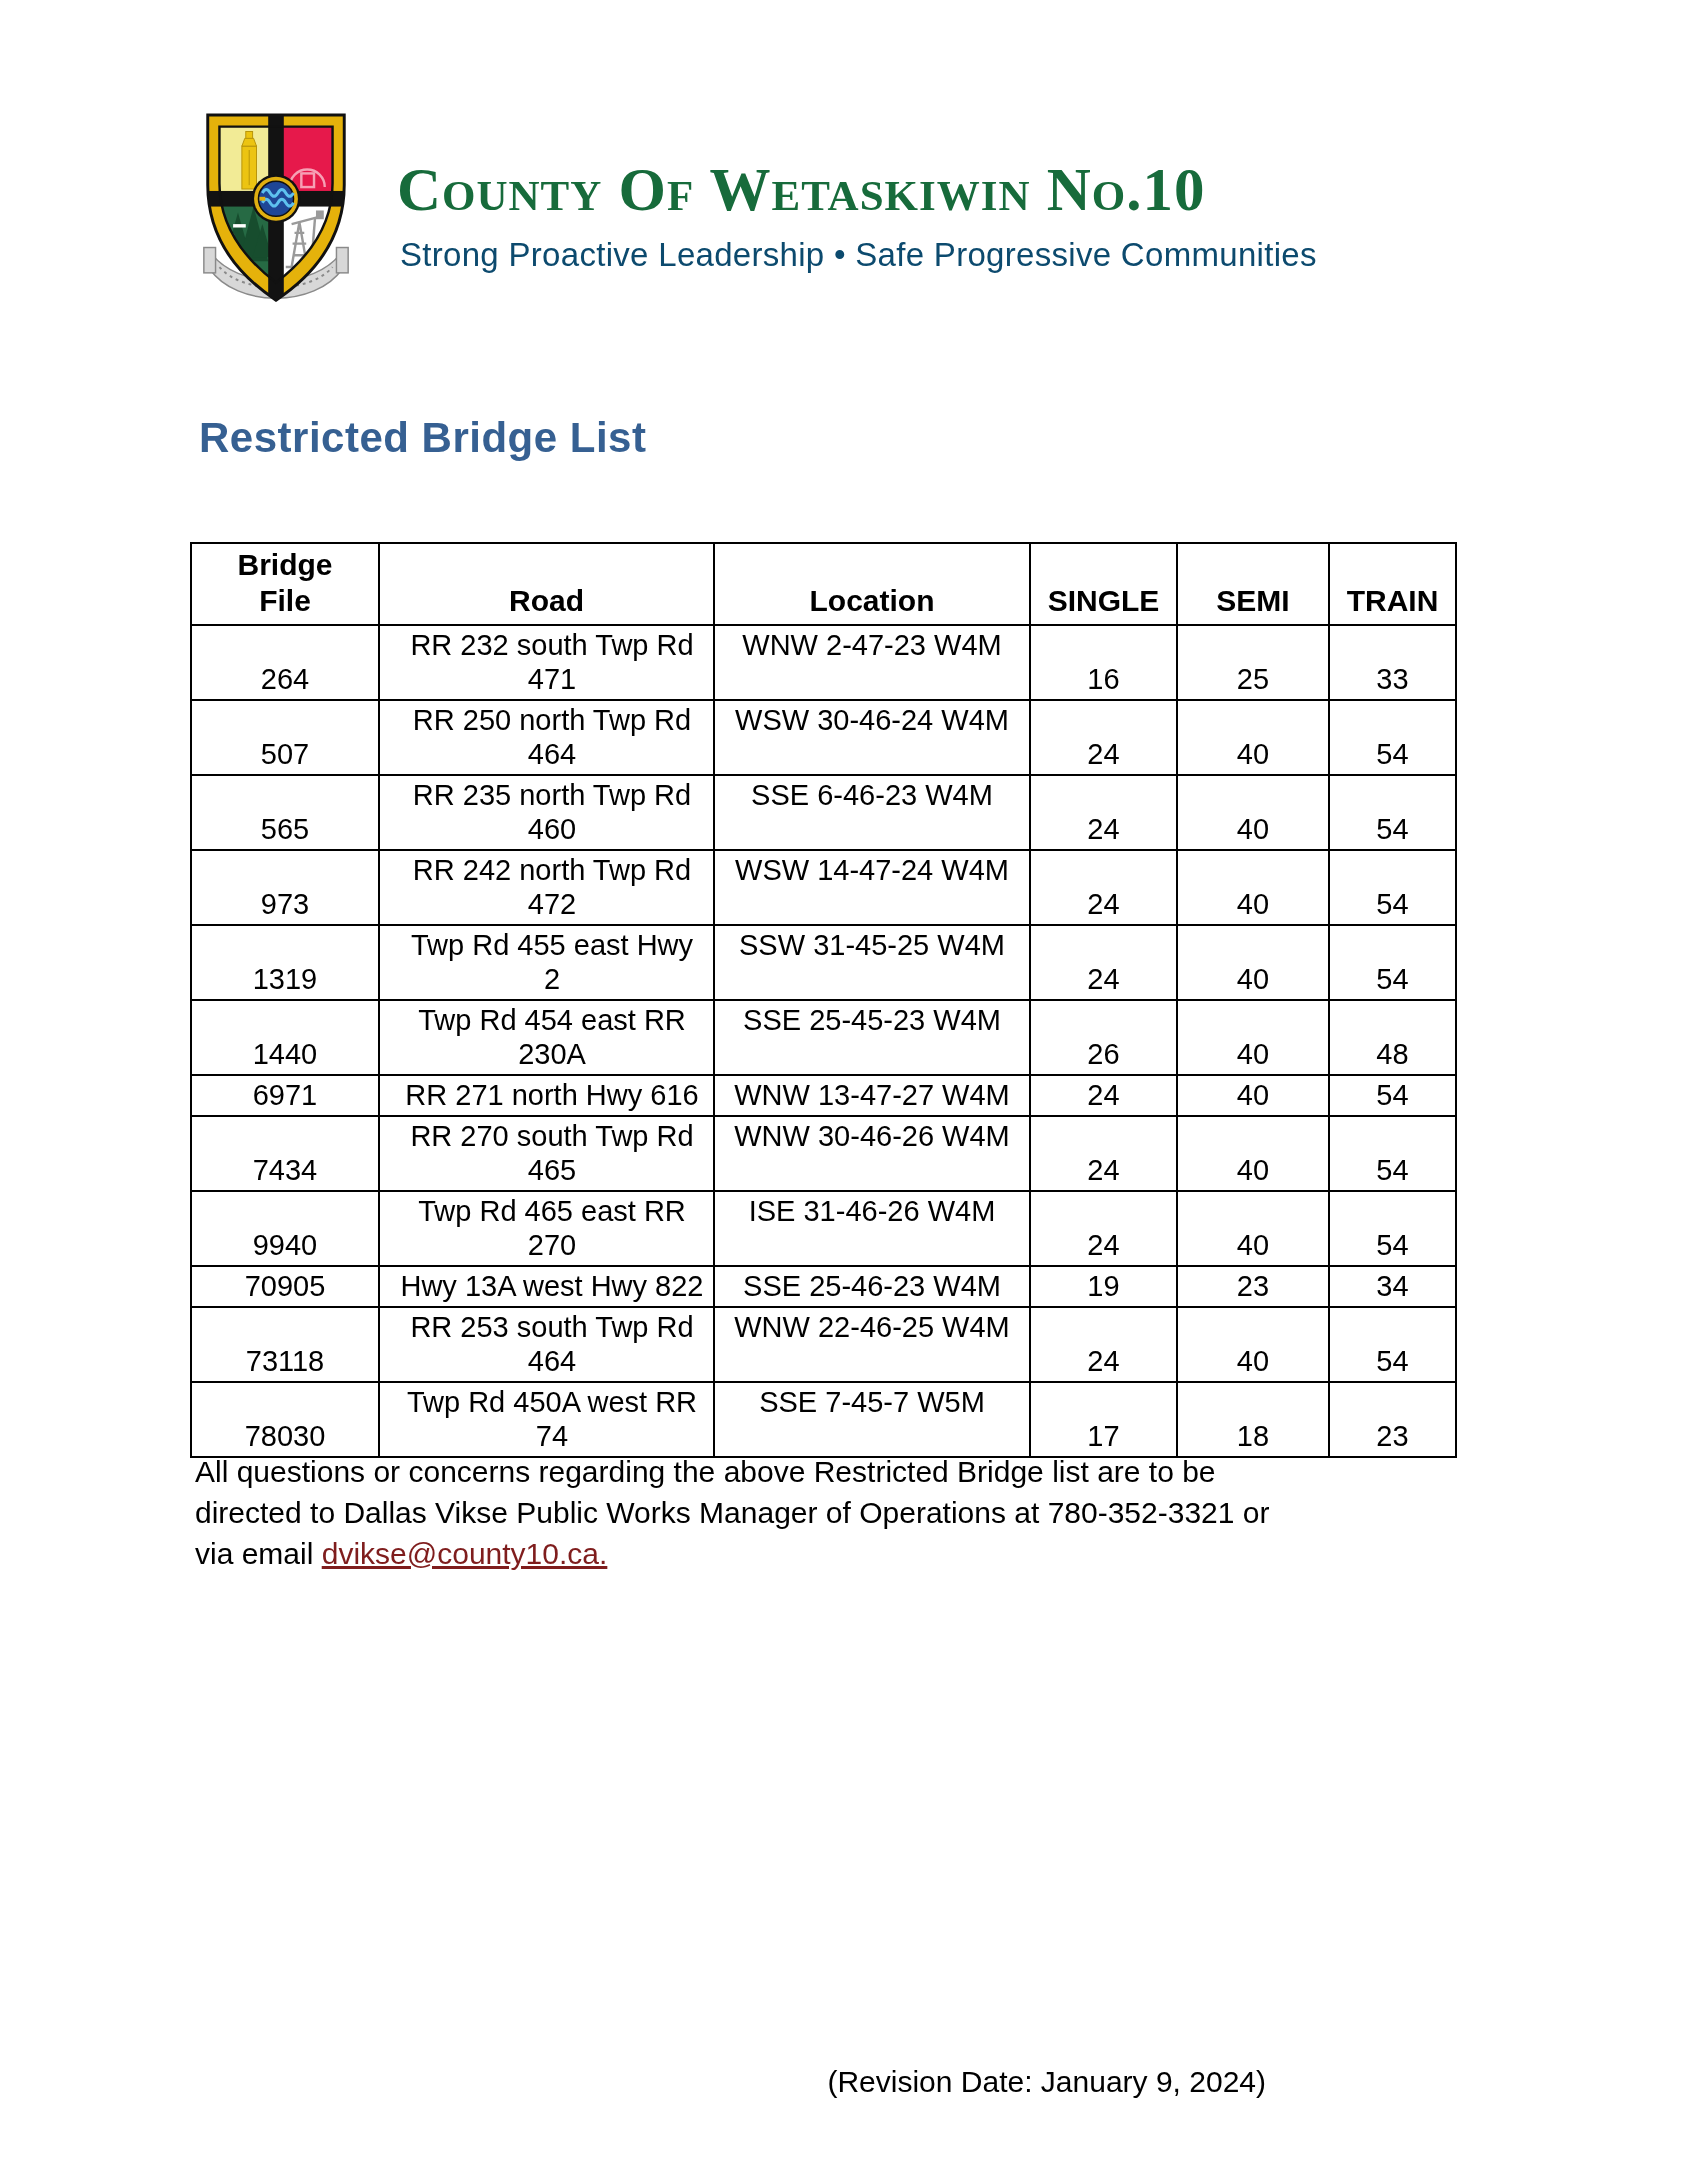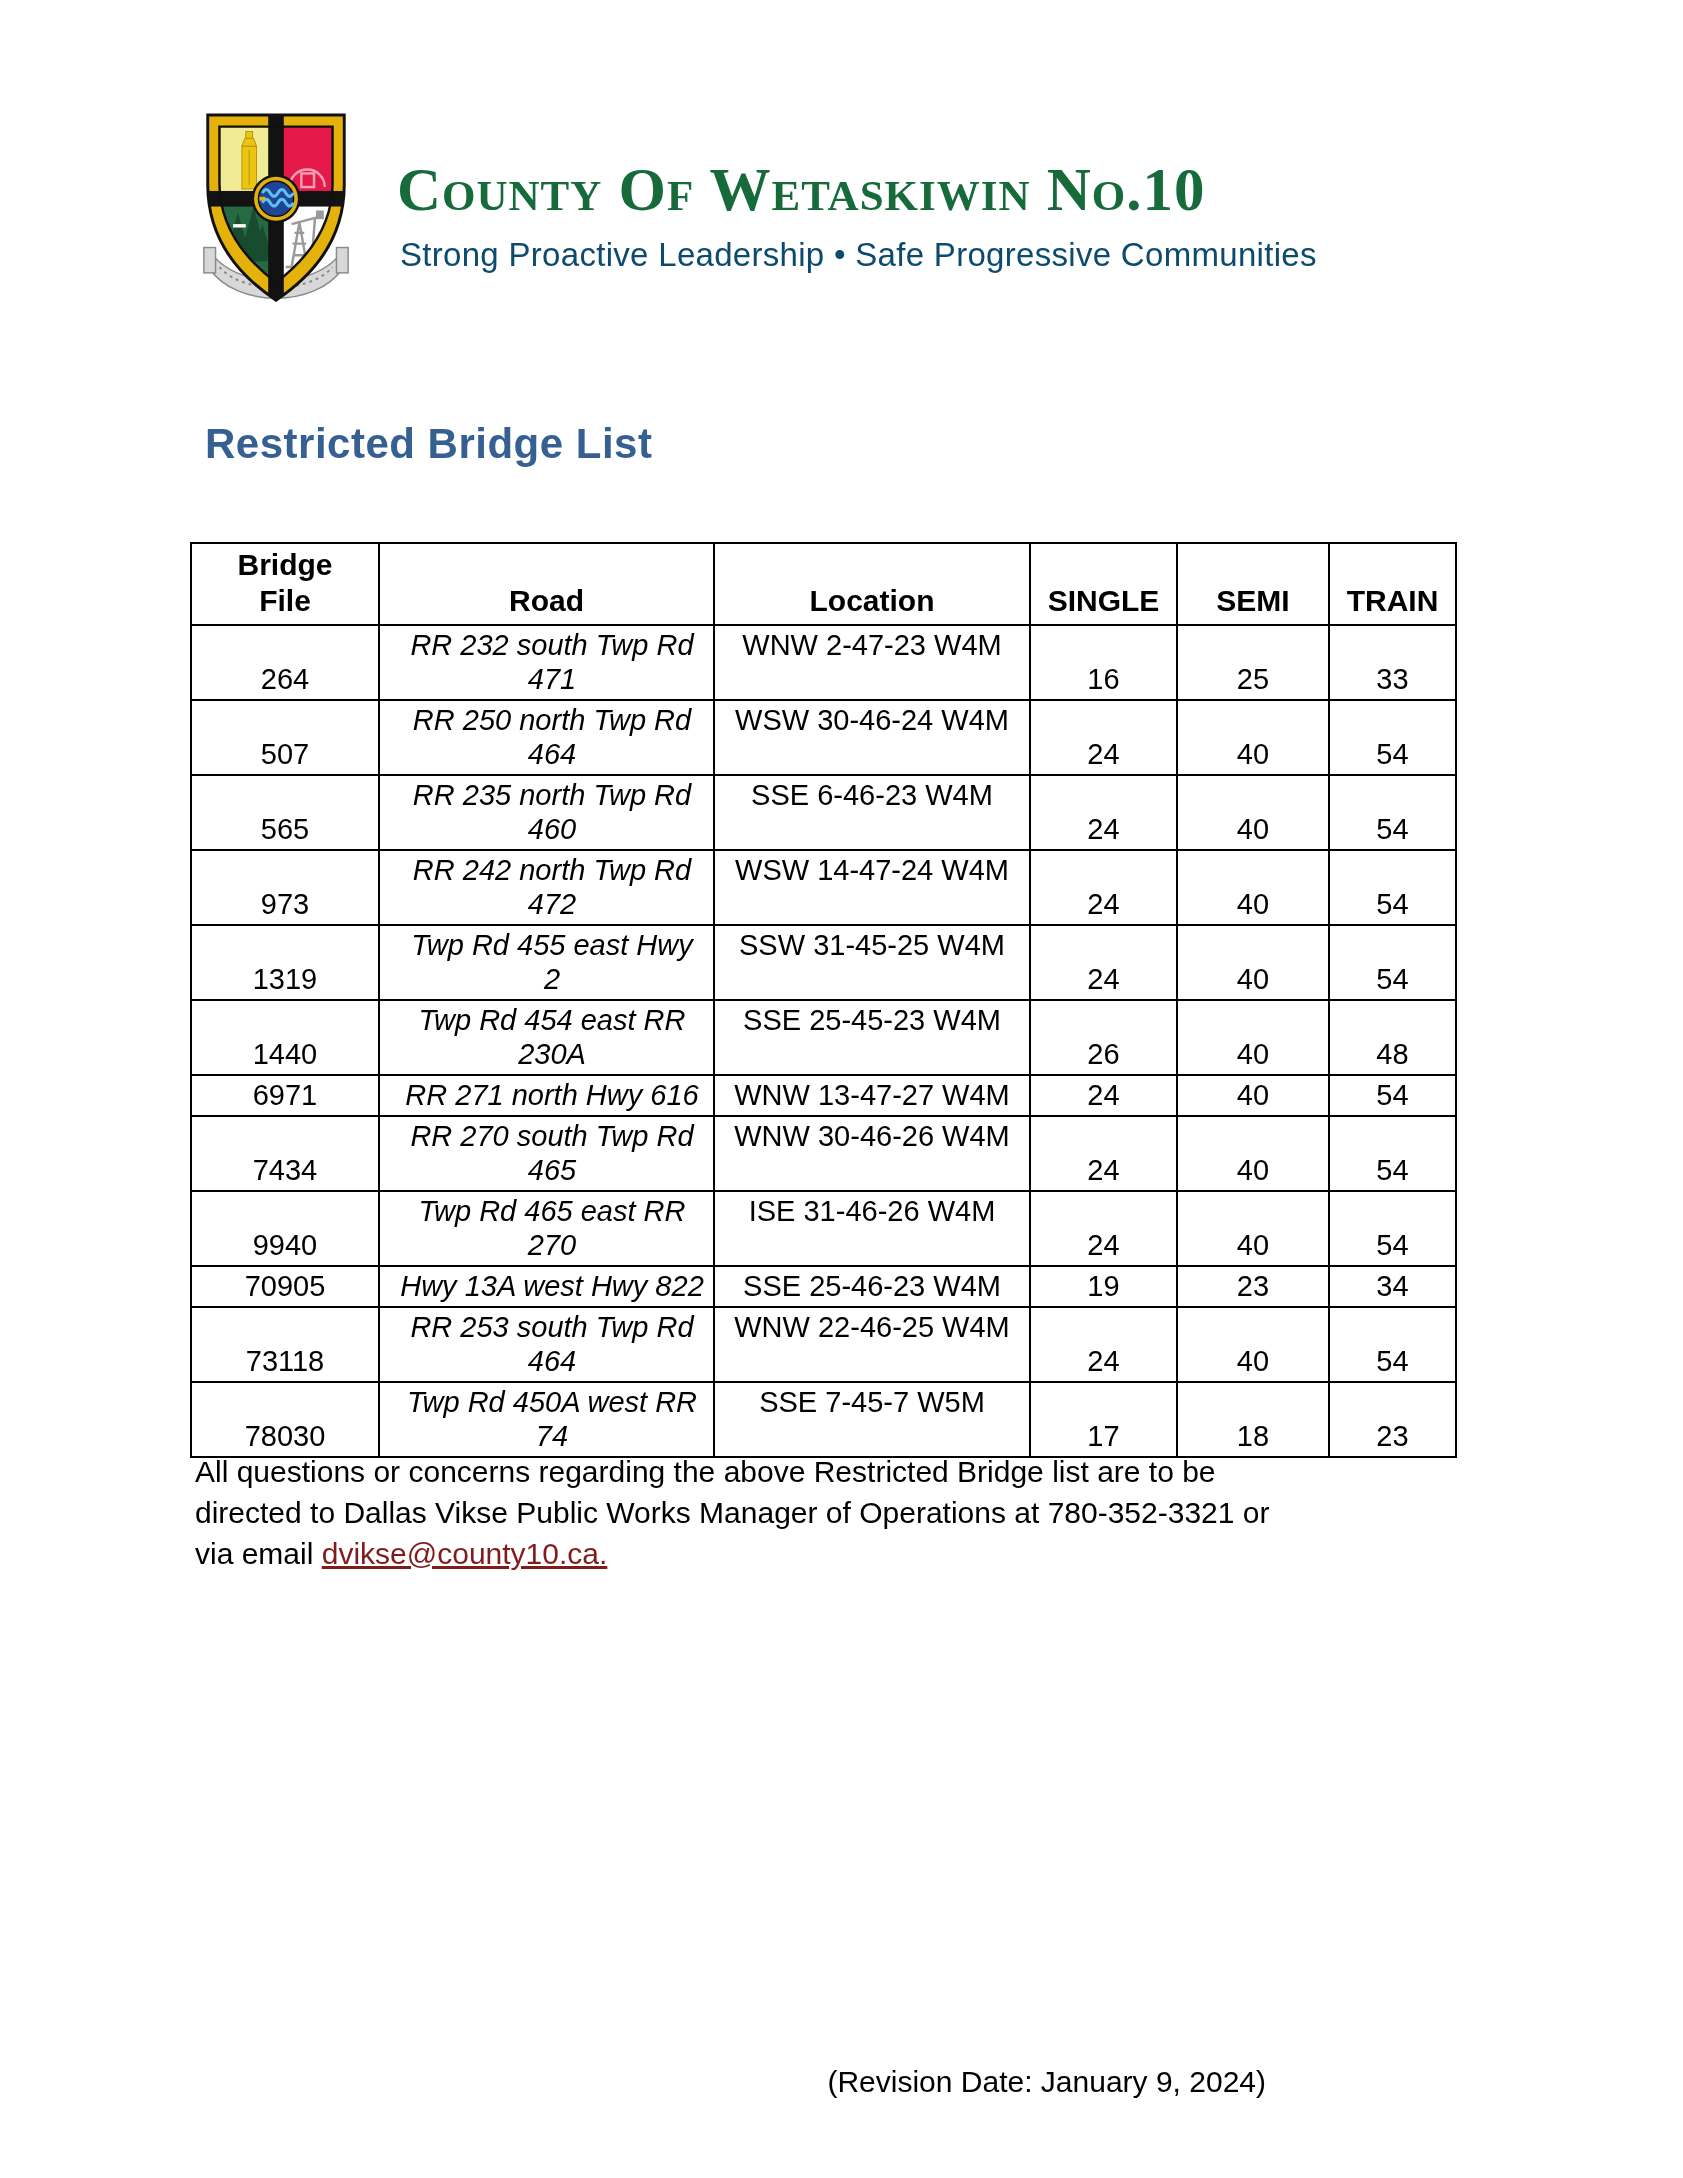"Restricted Bridge List" .doc-title { margin: 10px -> 4px }
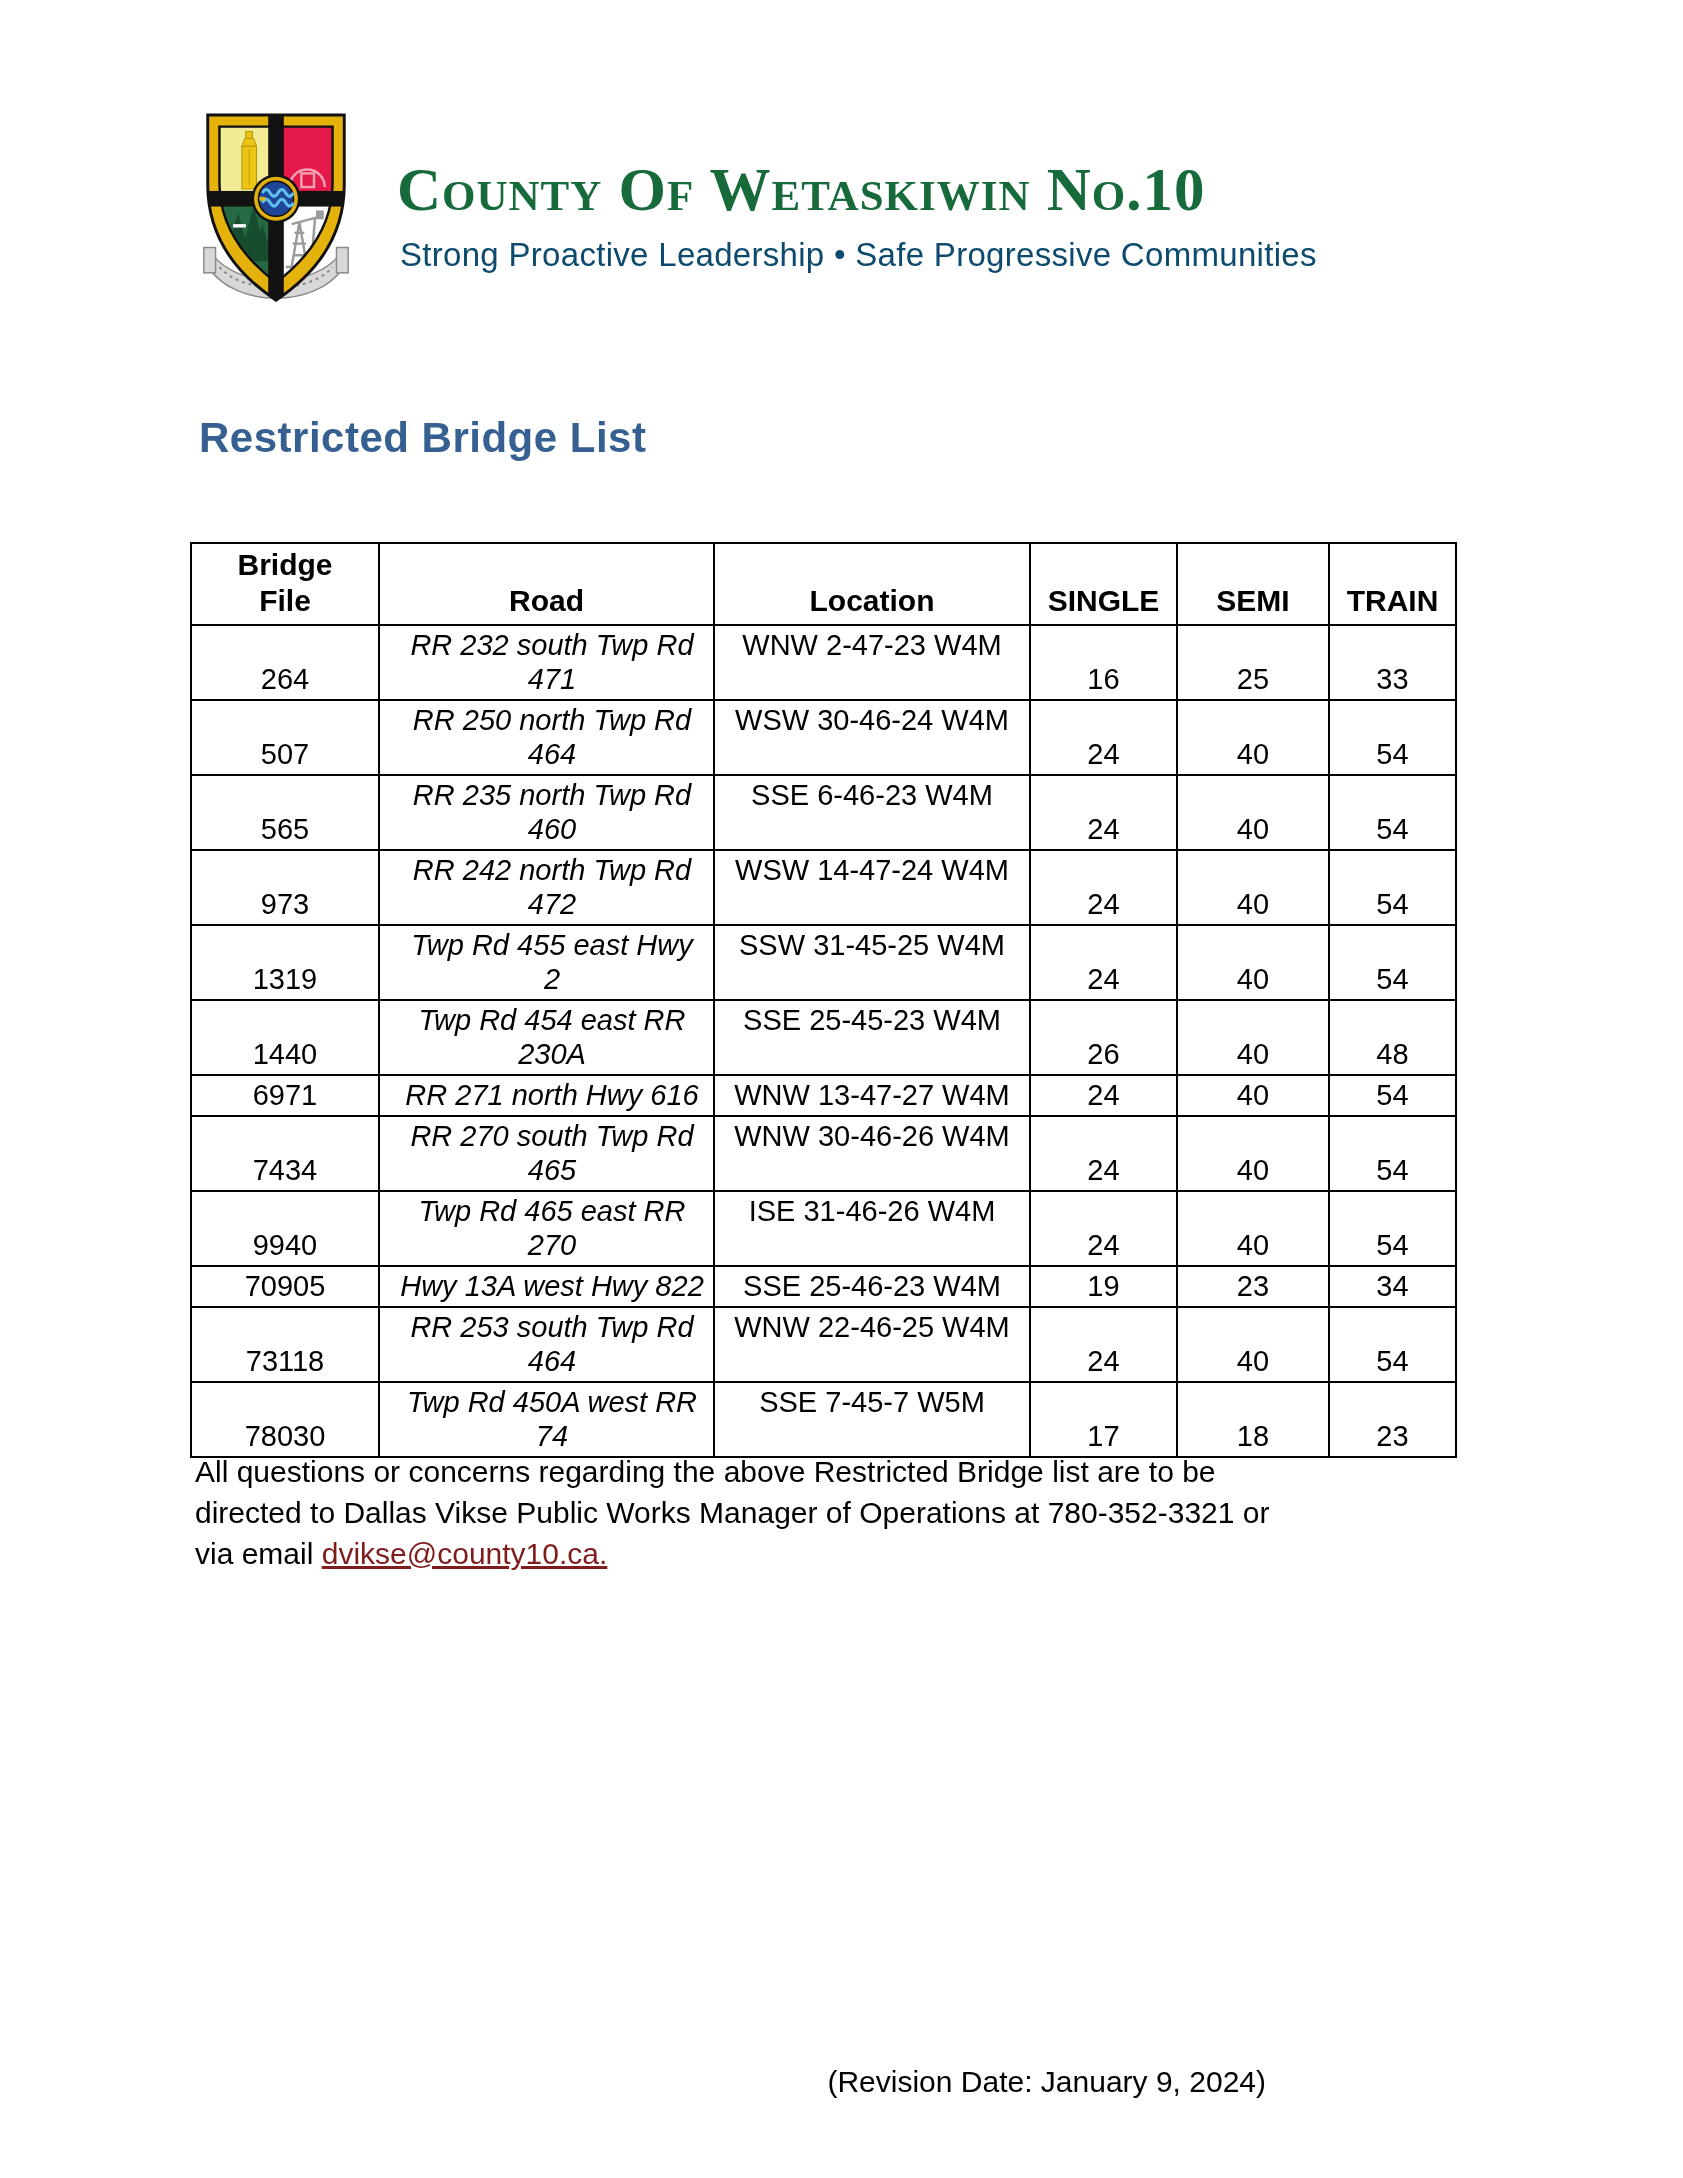"RR 232 south Twp Rd" td.col-road { font-style: italic -> none }
